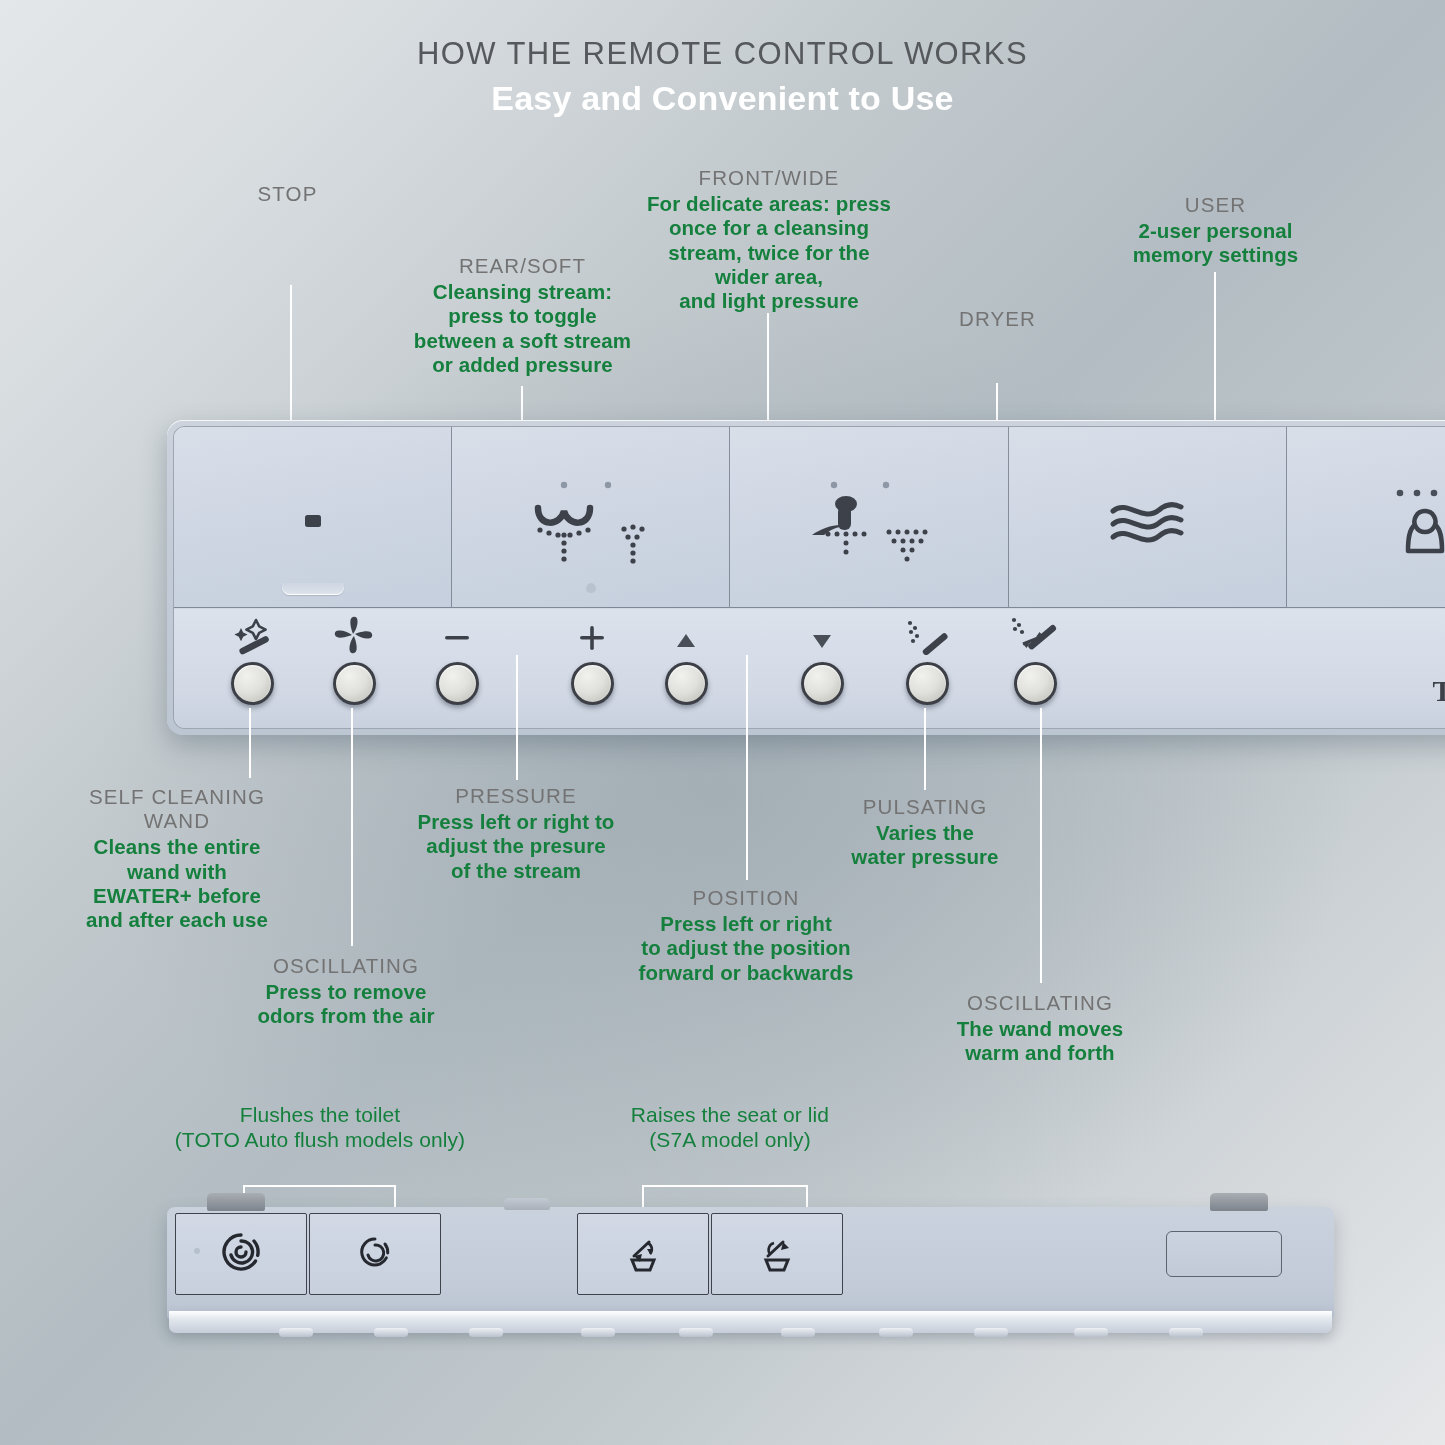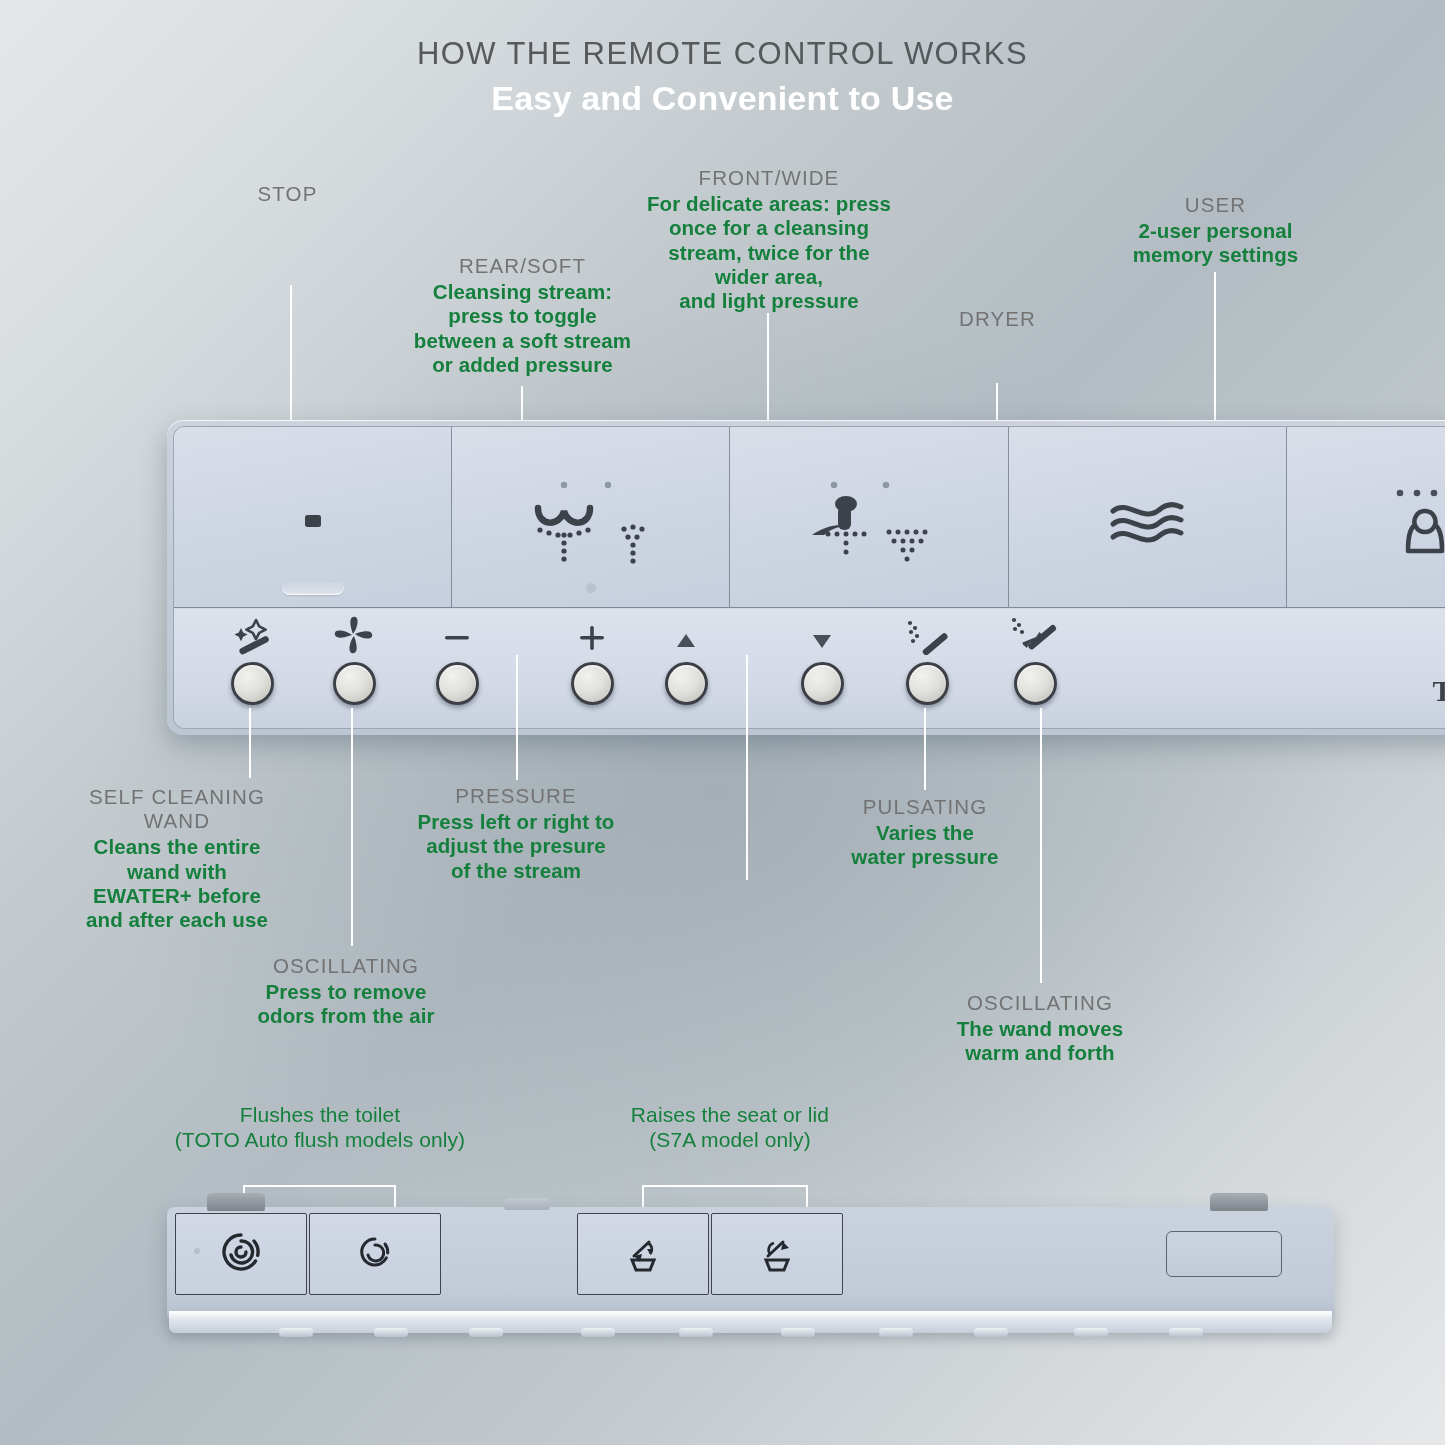"POSITION" div.callout { html: none -> <div> <div>POSITION</div> <div>Press left or right to adjust the position forward or backwards</div> </div> }
